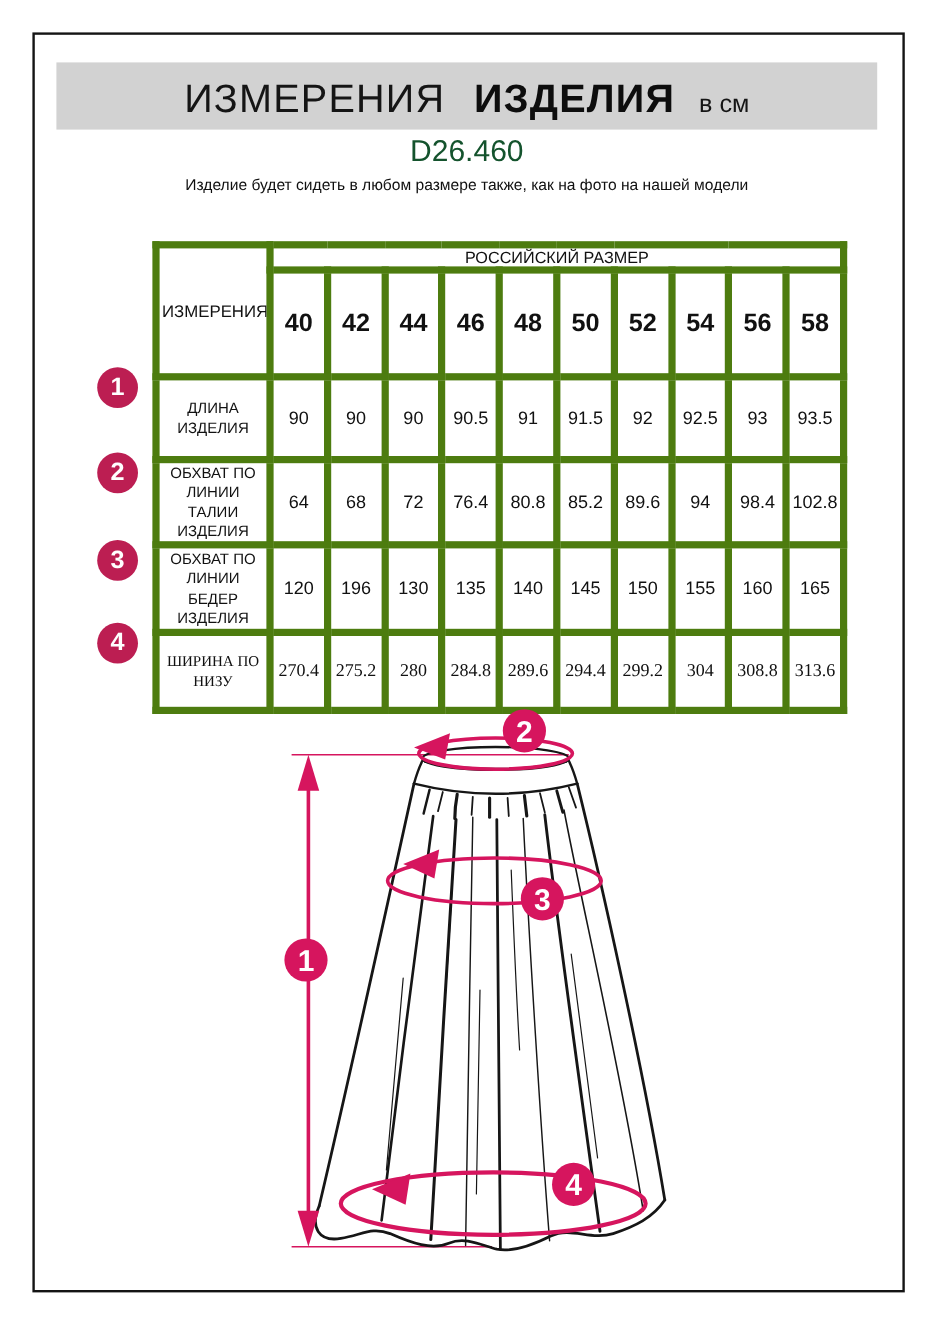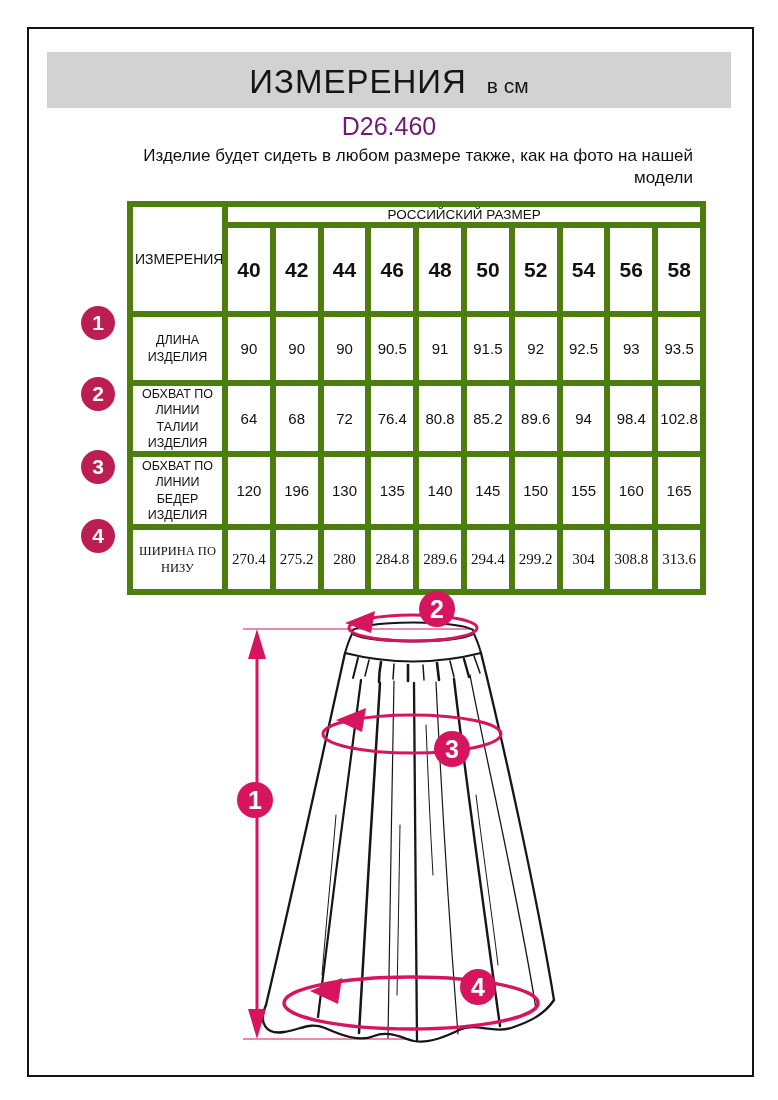"ИЗДЕЛИЯ" span.title-bold { html: none -> <span>ИЗДЕЛИЯ</span> }
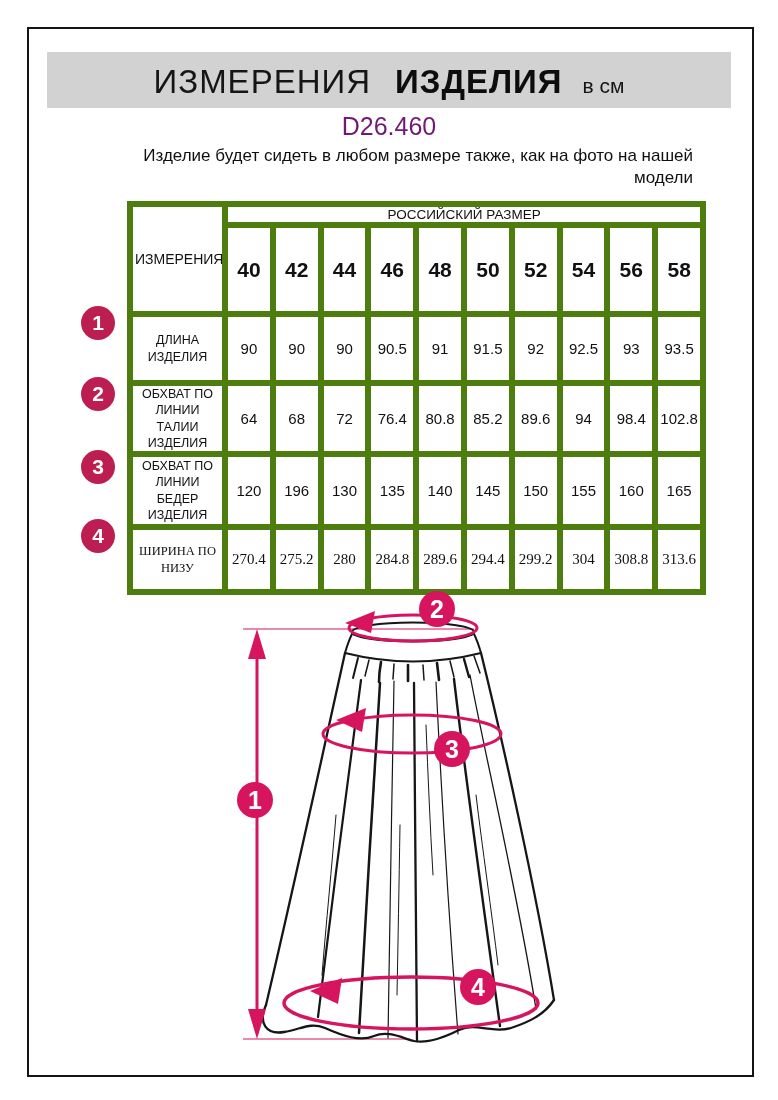"D26.460" .product-code { color: #701a75 -> #14532d }
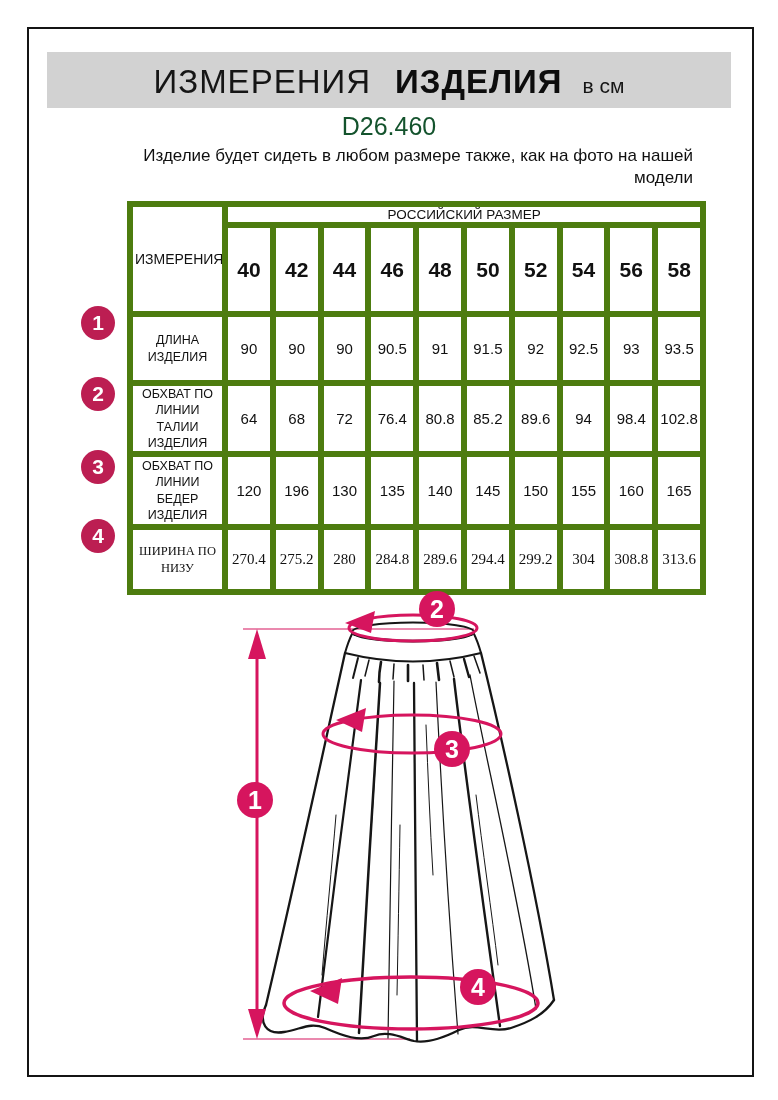"Изделие будет сидеть в любом" .subtitle { font-size: 17px -> 13px; left: 113px -> 99px; text-align: right -> center }
